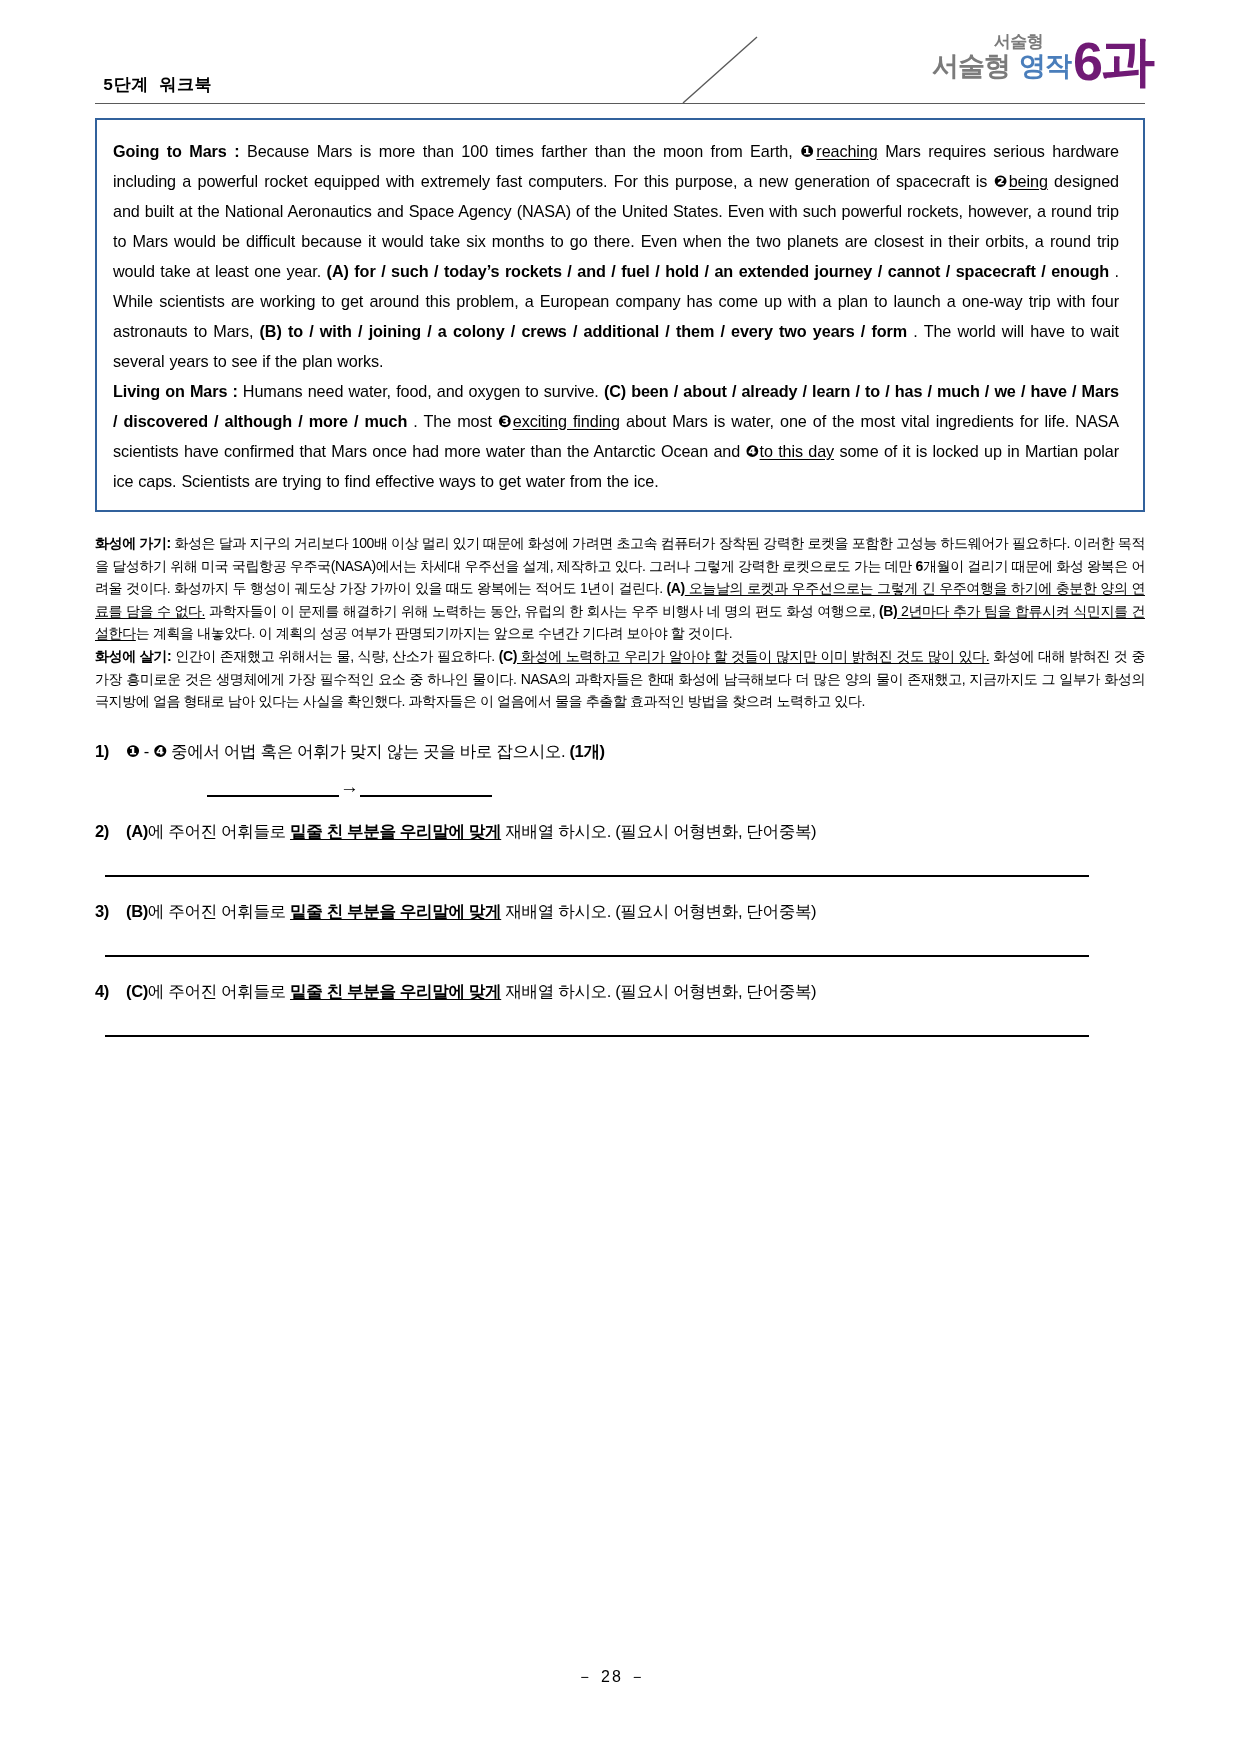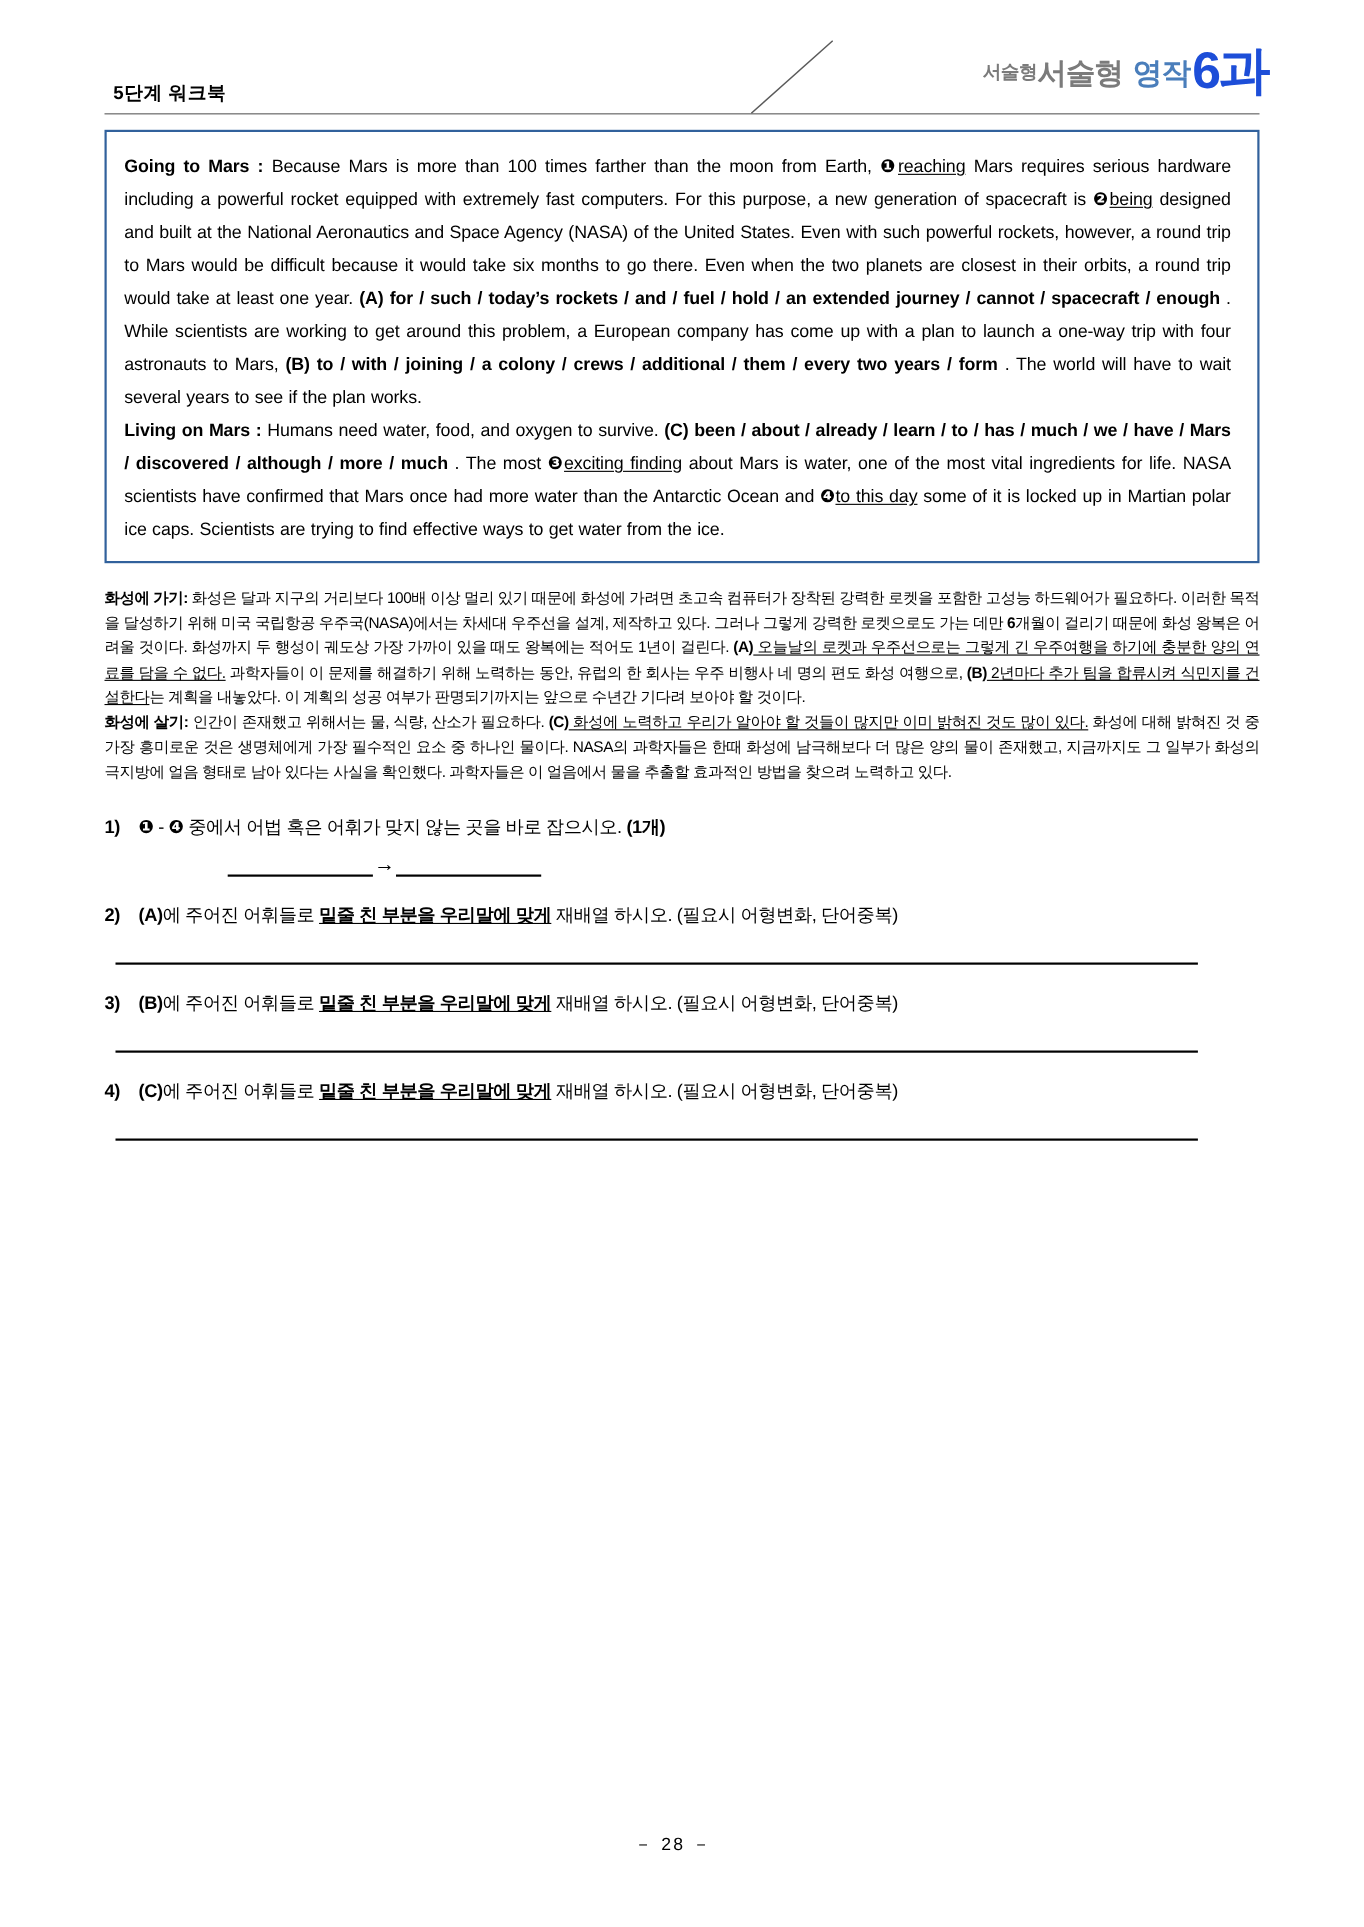"서술형" .badge-stack { flex-direction: row -> column }
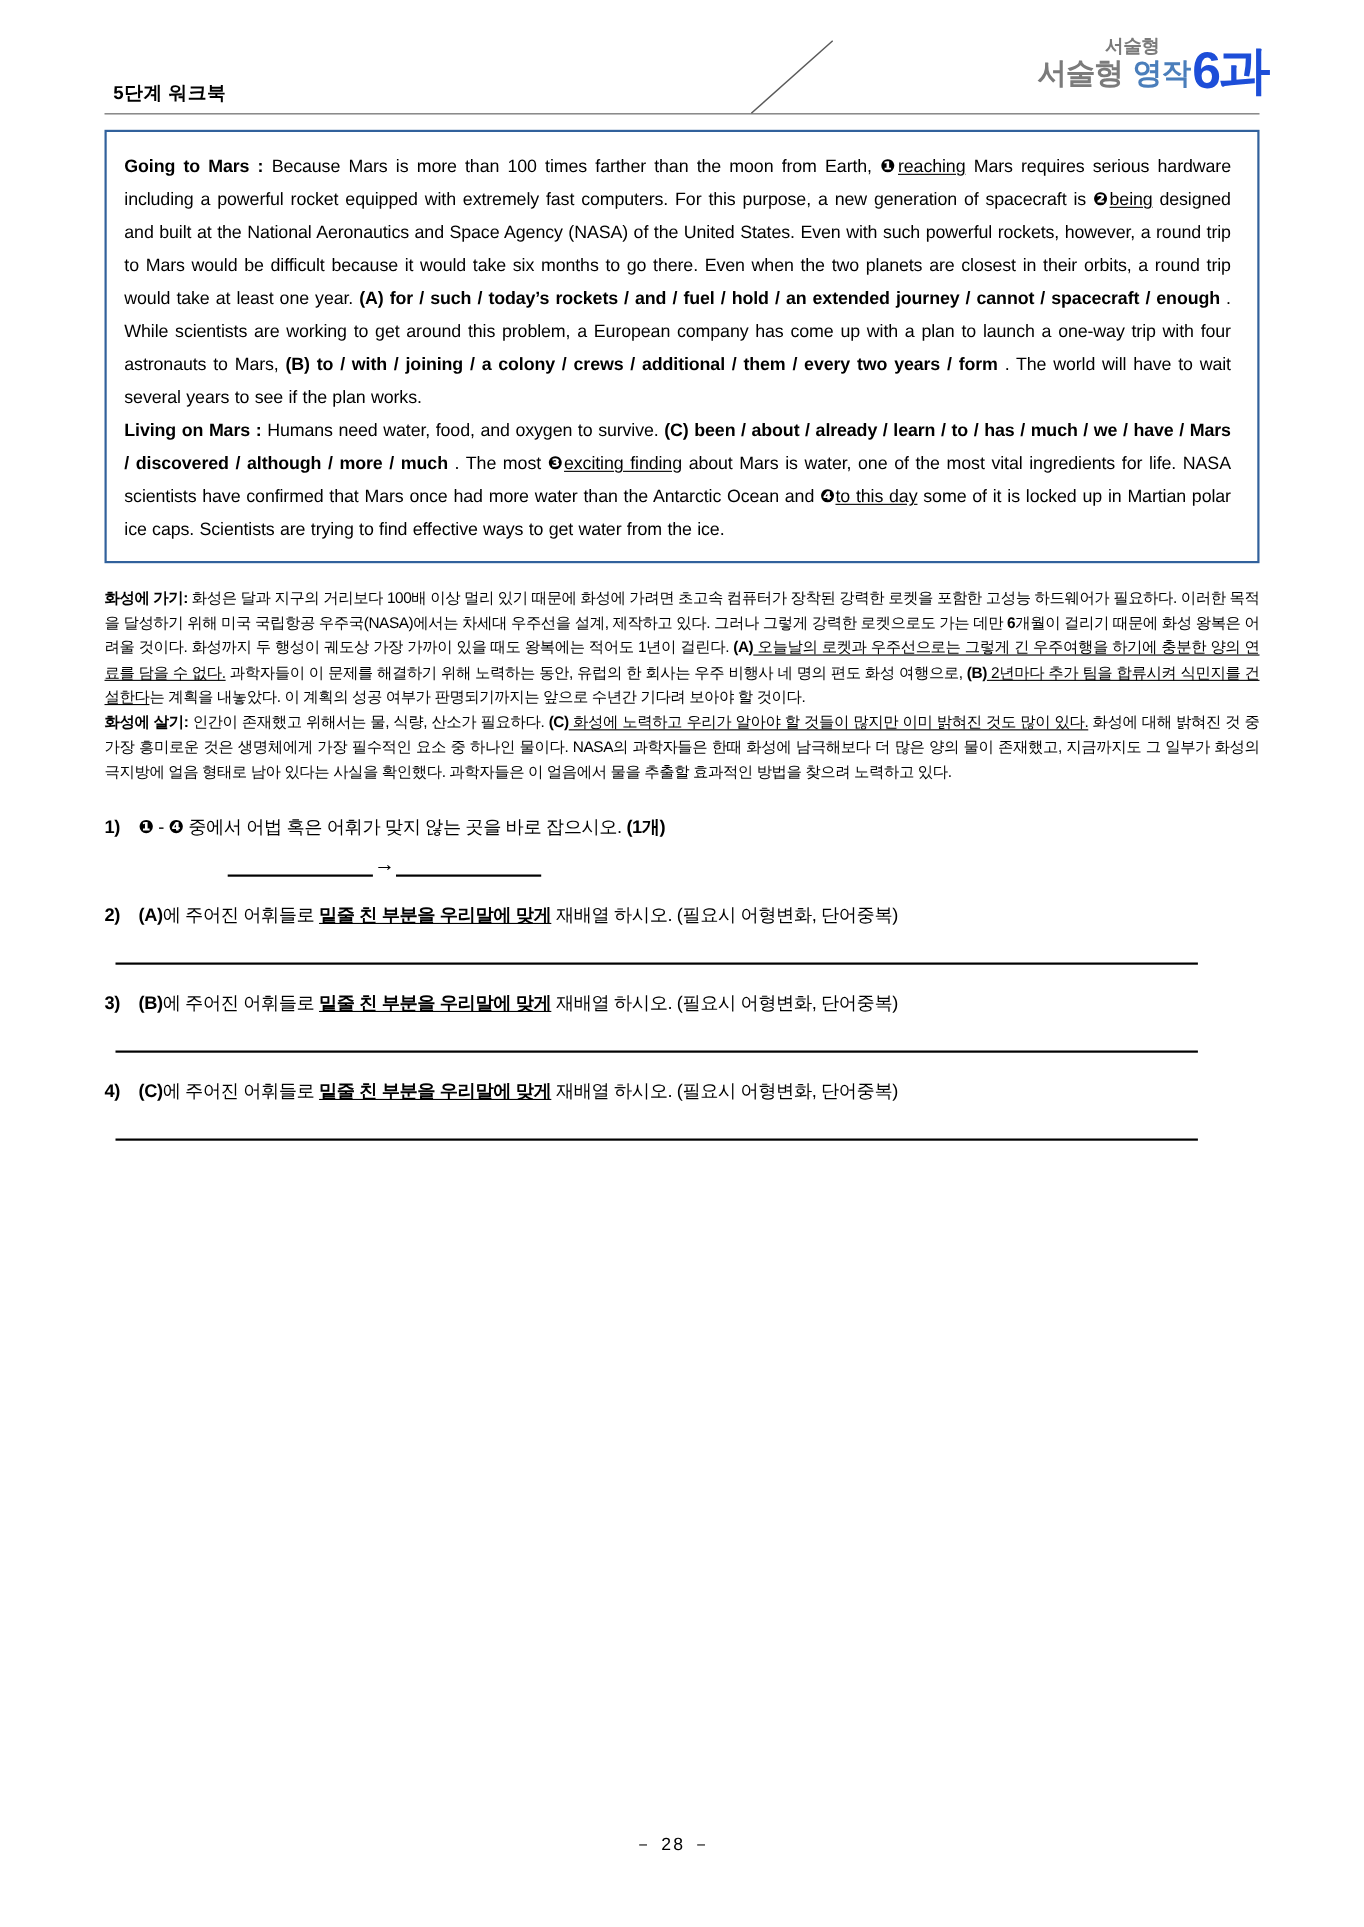"5단계 워크북" .header-left { font-family: none -> Liberation Mono, monospace }
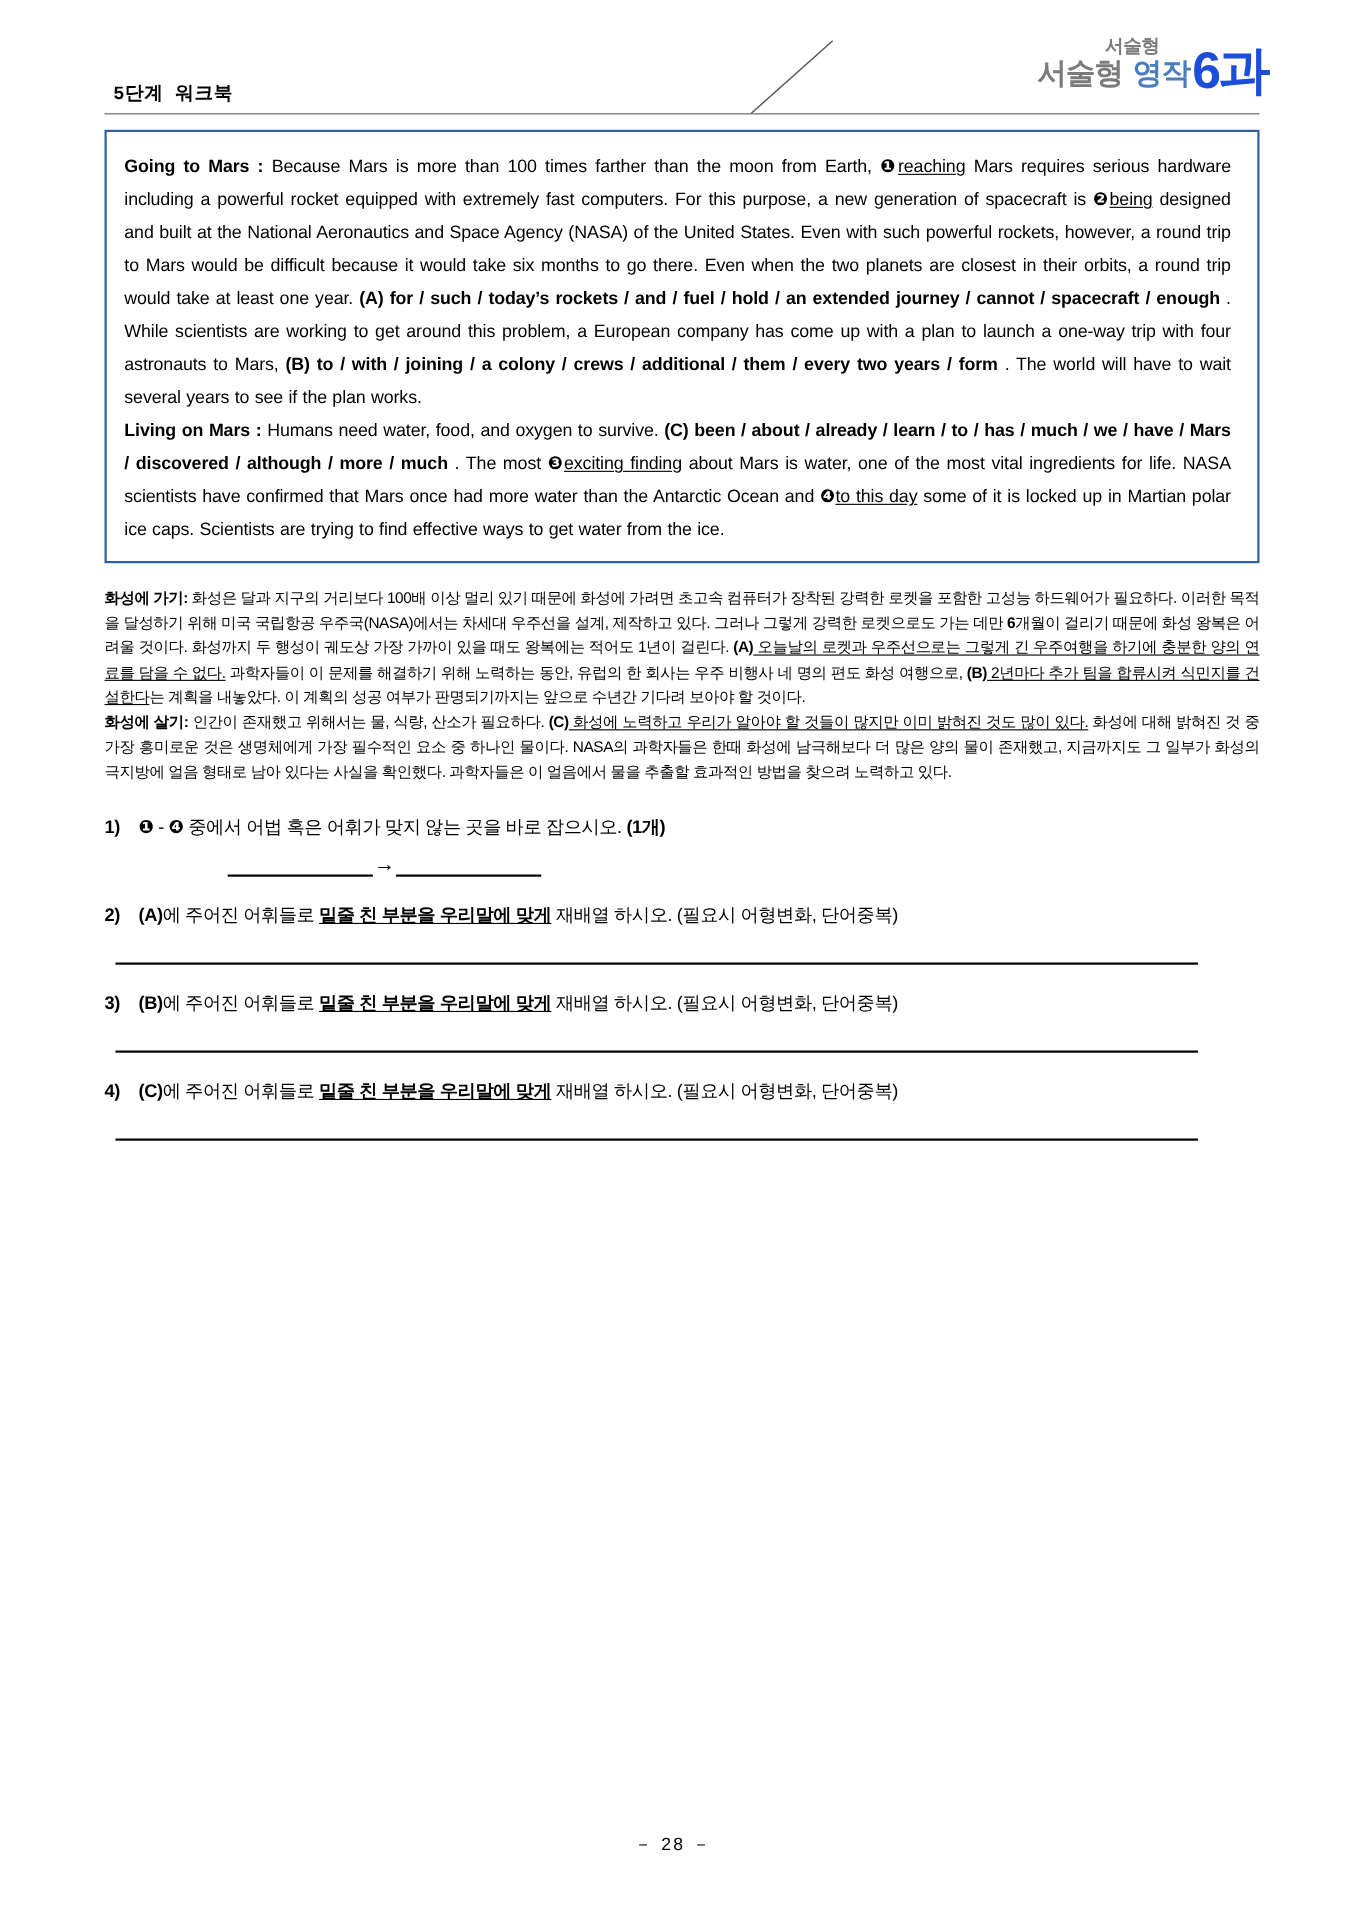"6과" .badge-green { color: #1d4ed8 -> #701a75; font-size: 47px -> 54px }
